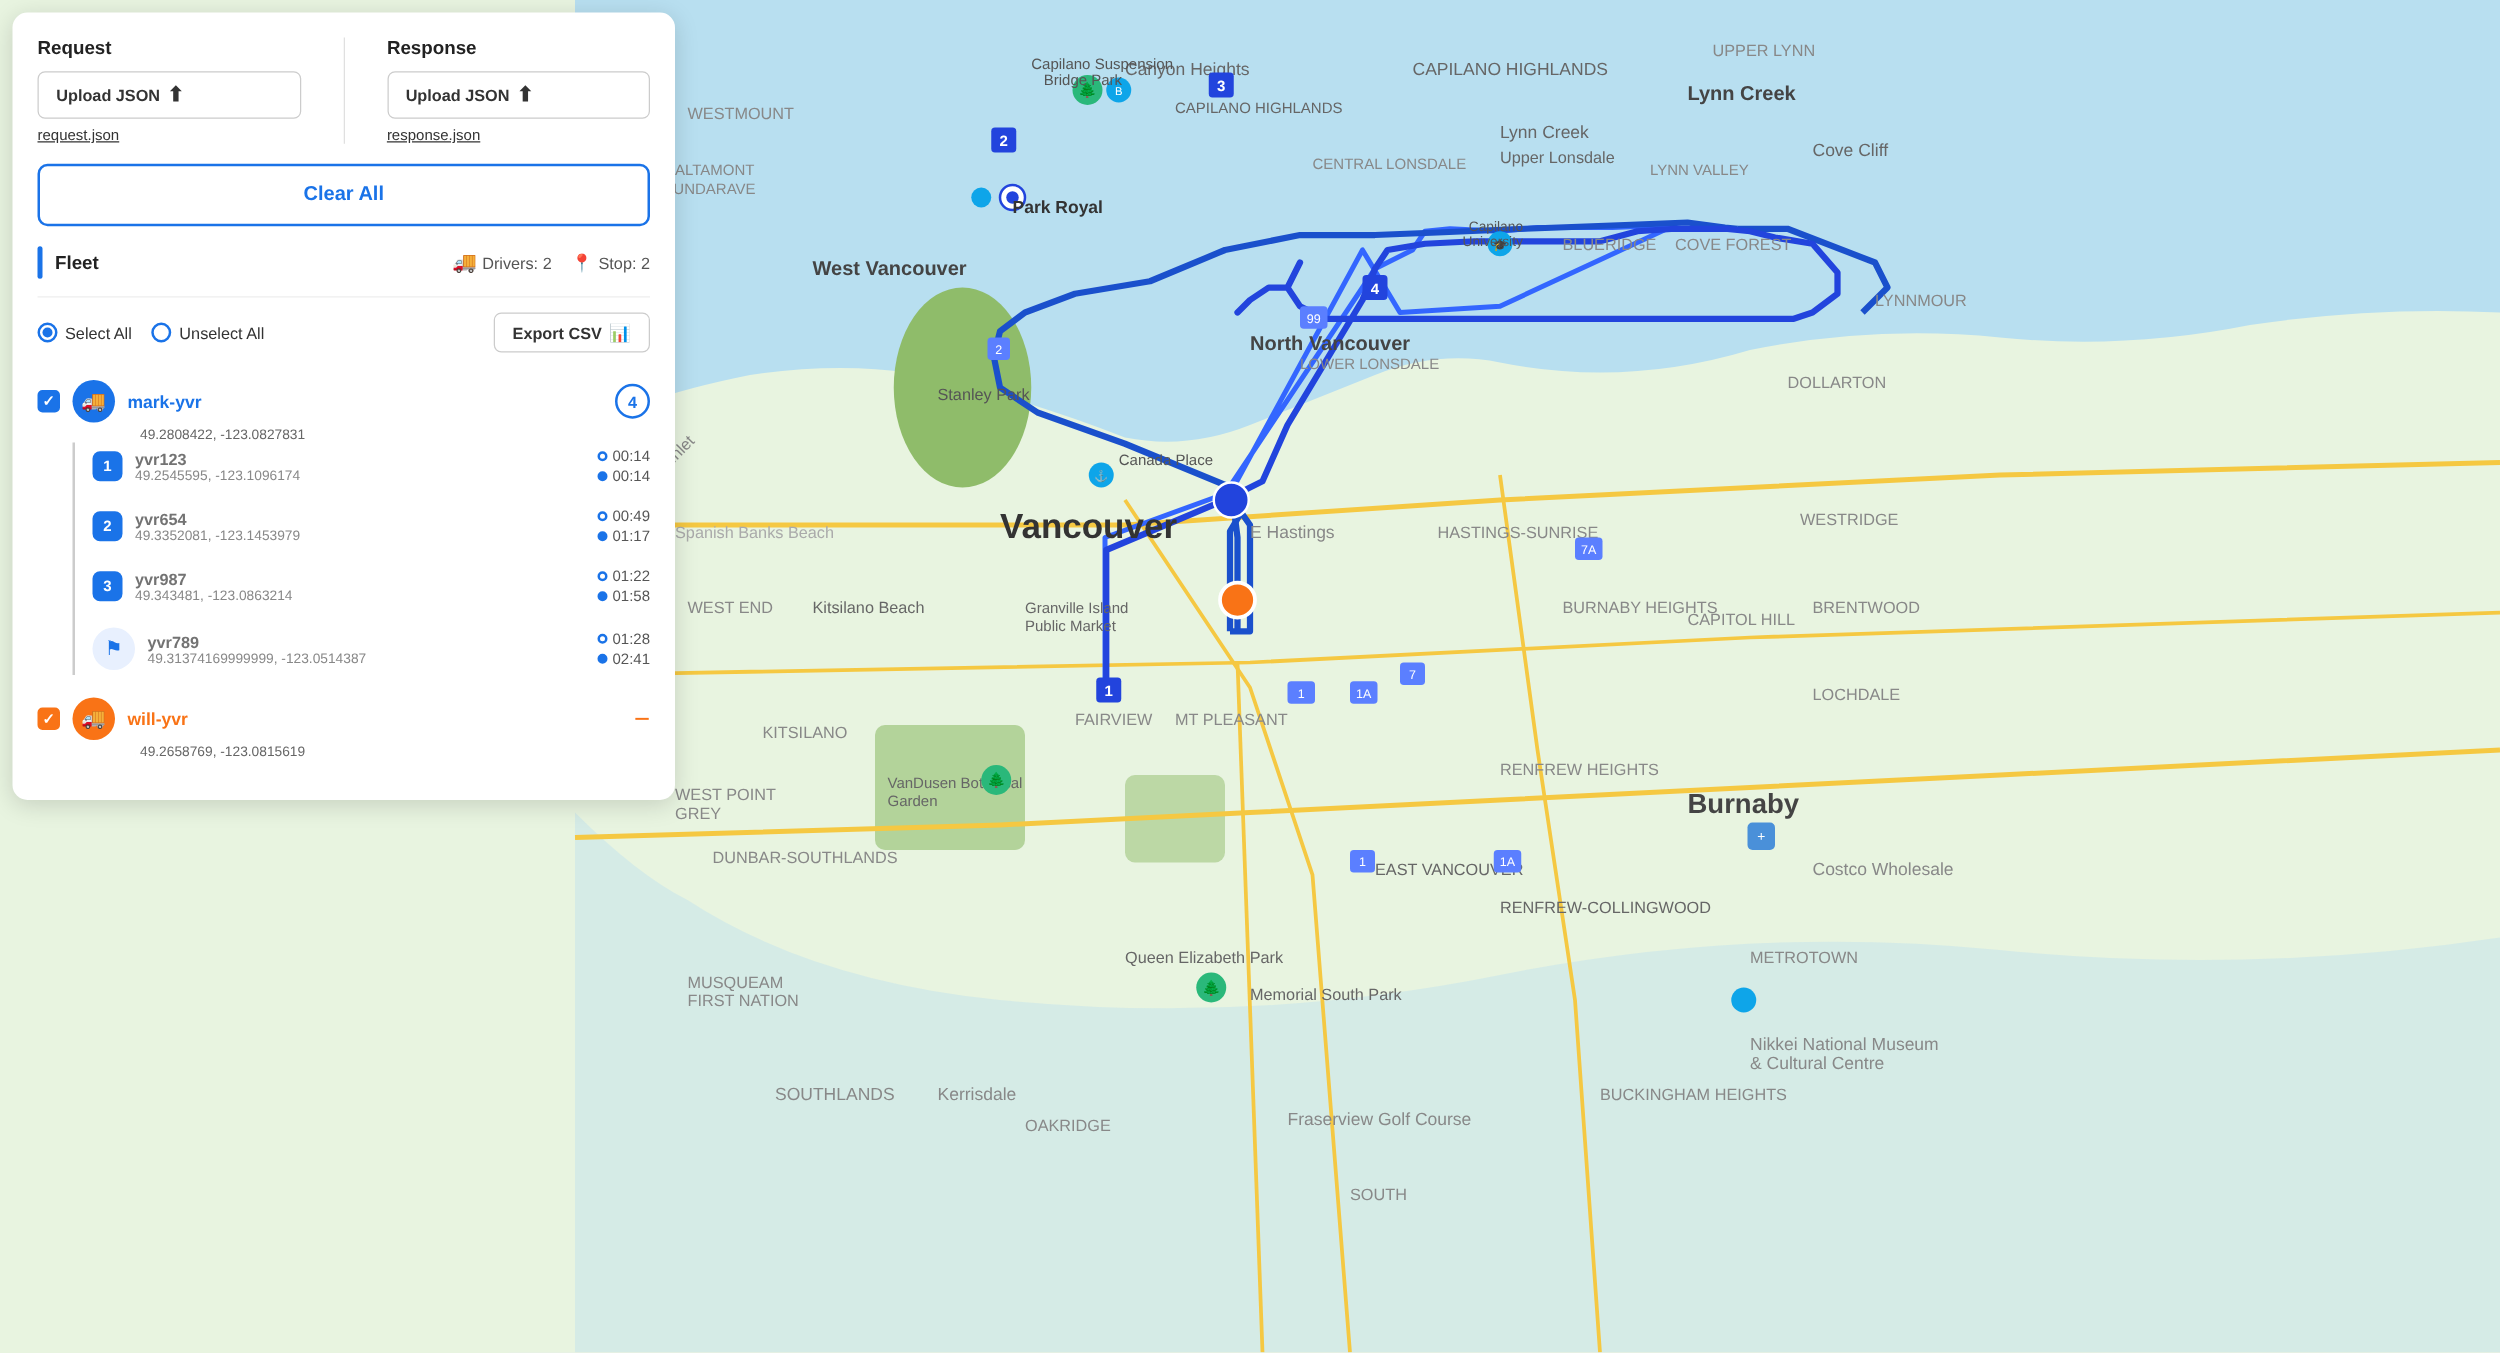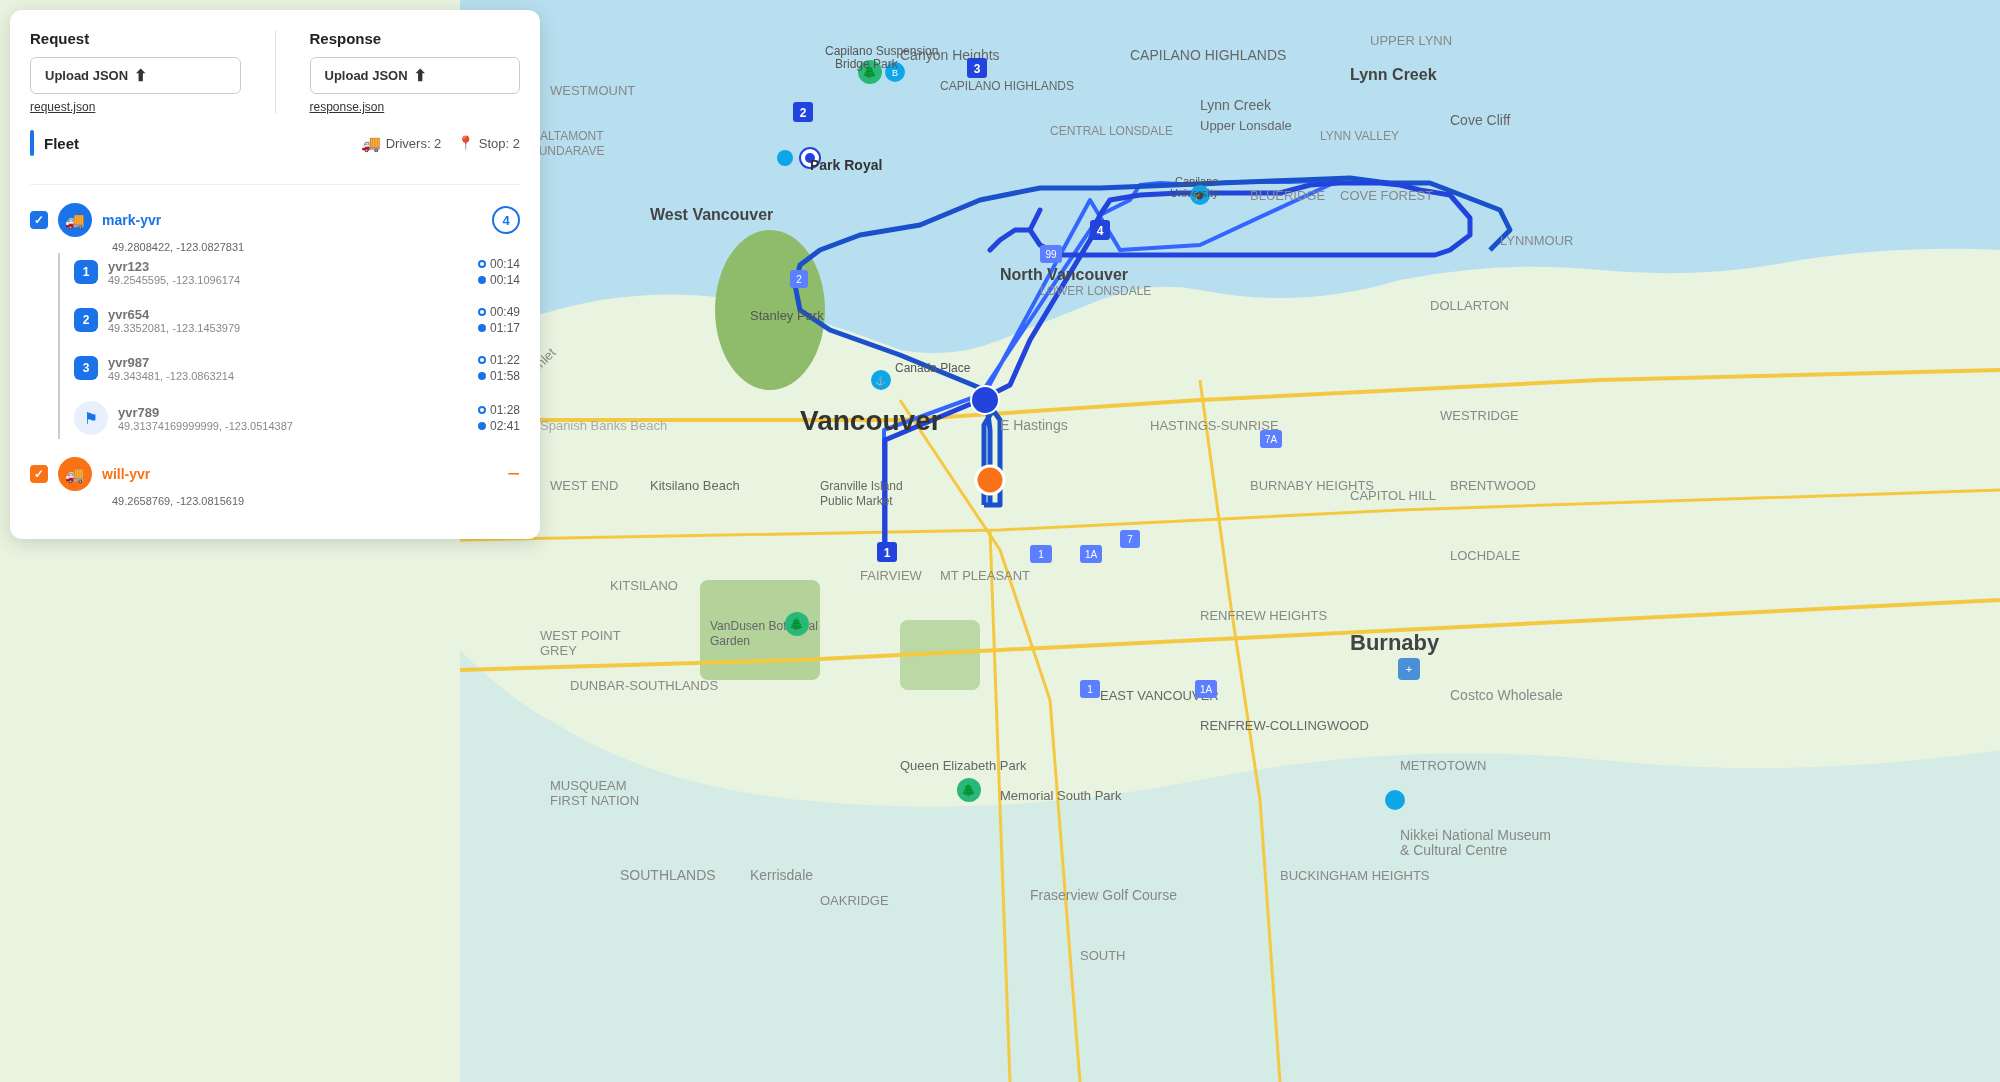"Clear All" button.clear-all-btn { html: none -> <button>Clear All</button> }
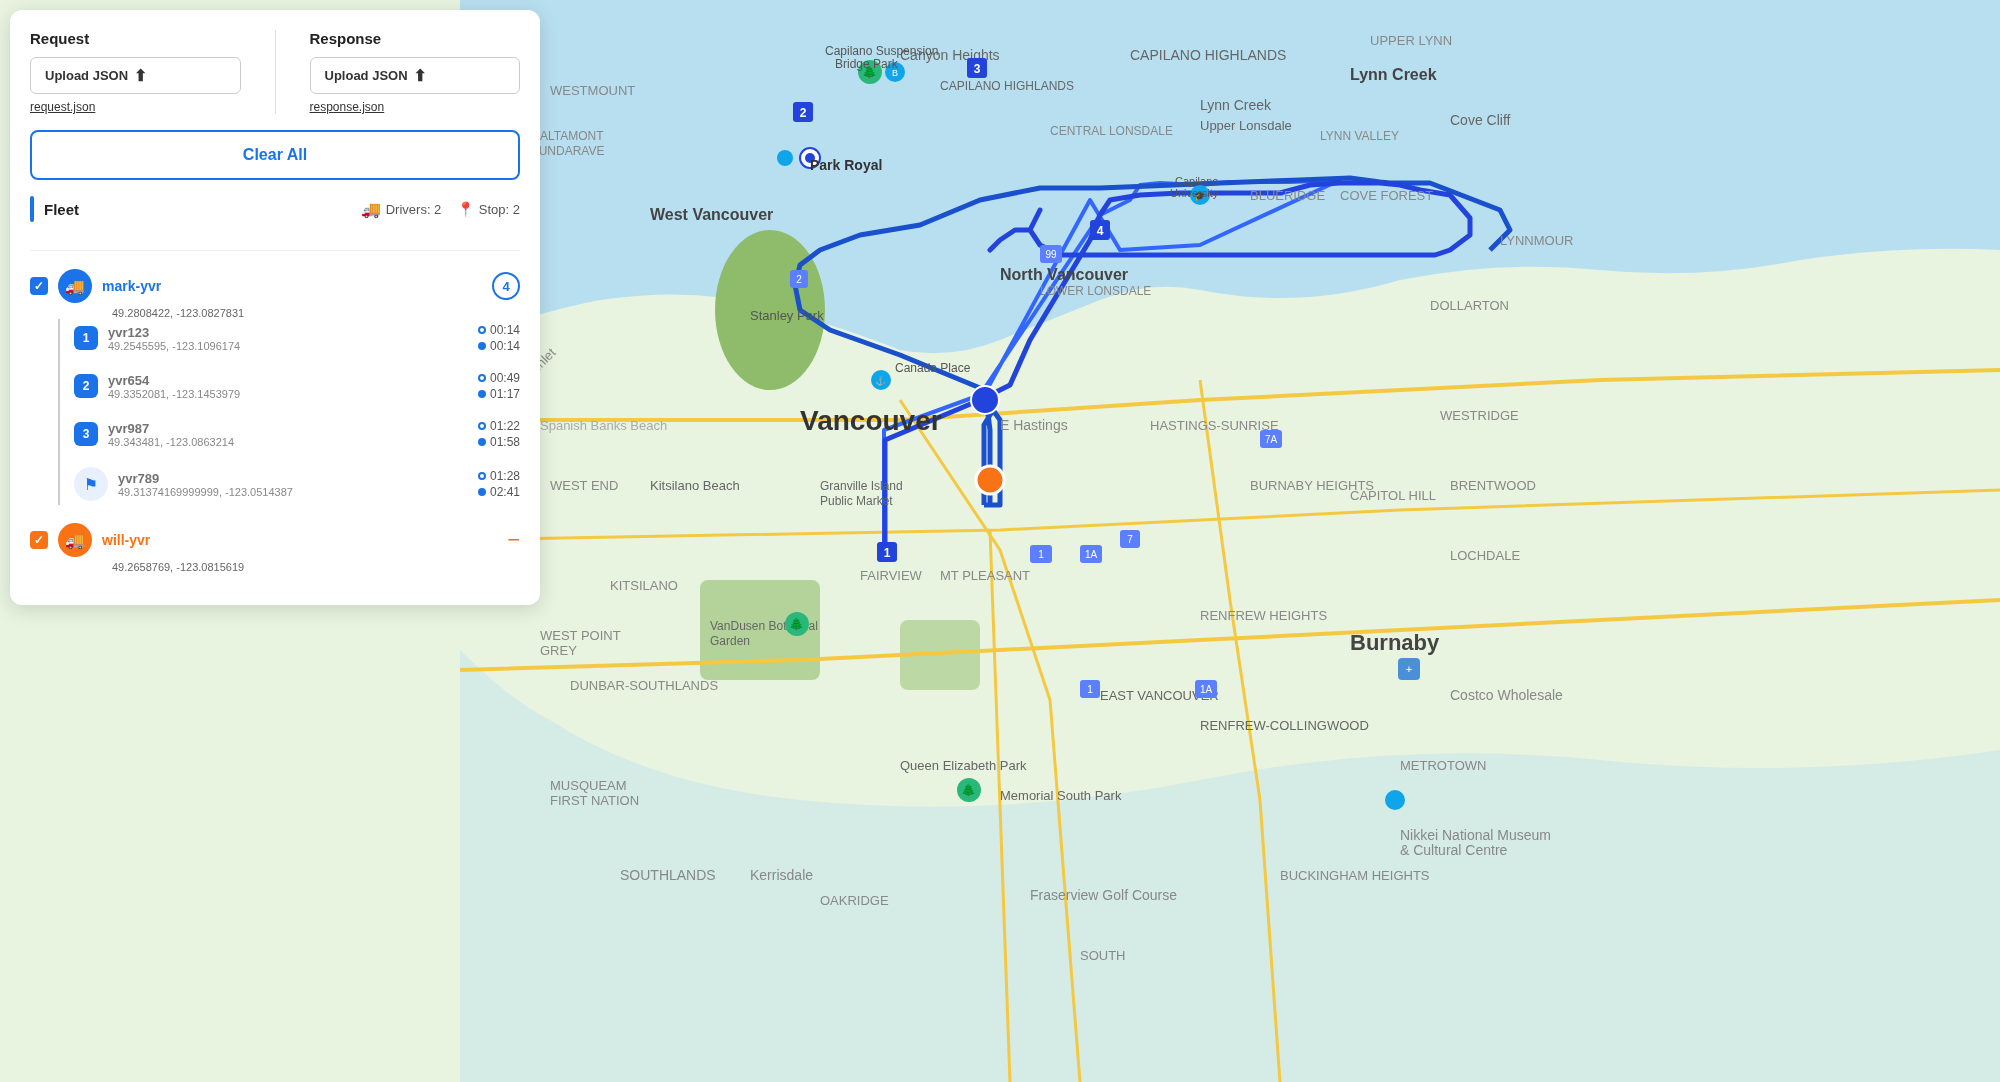"Fleet" .fleet-row { padding-bottom: 28px -> 14px }
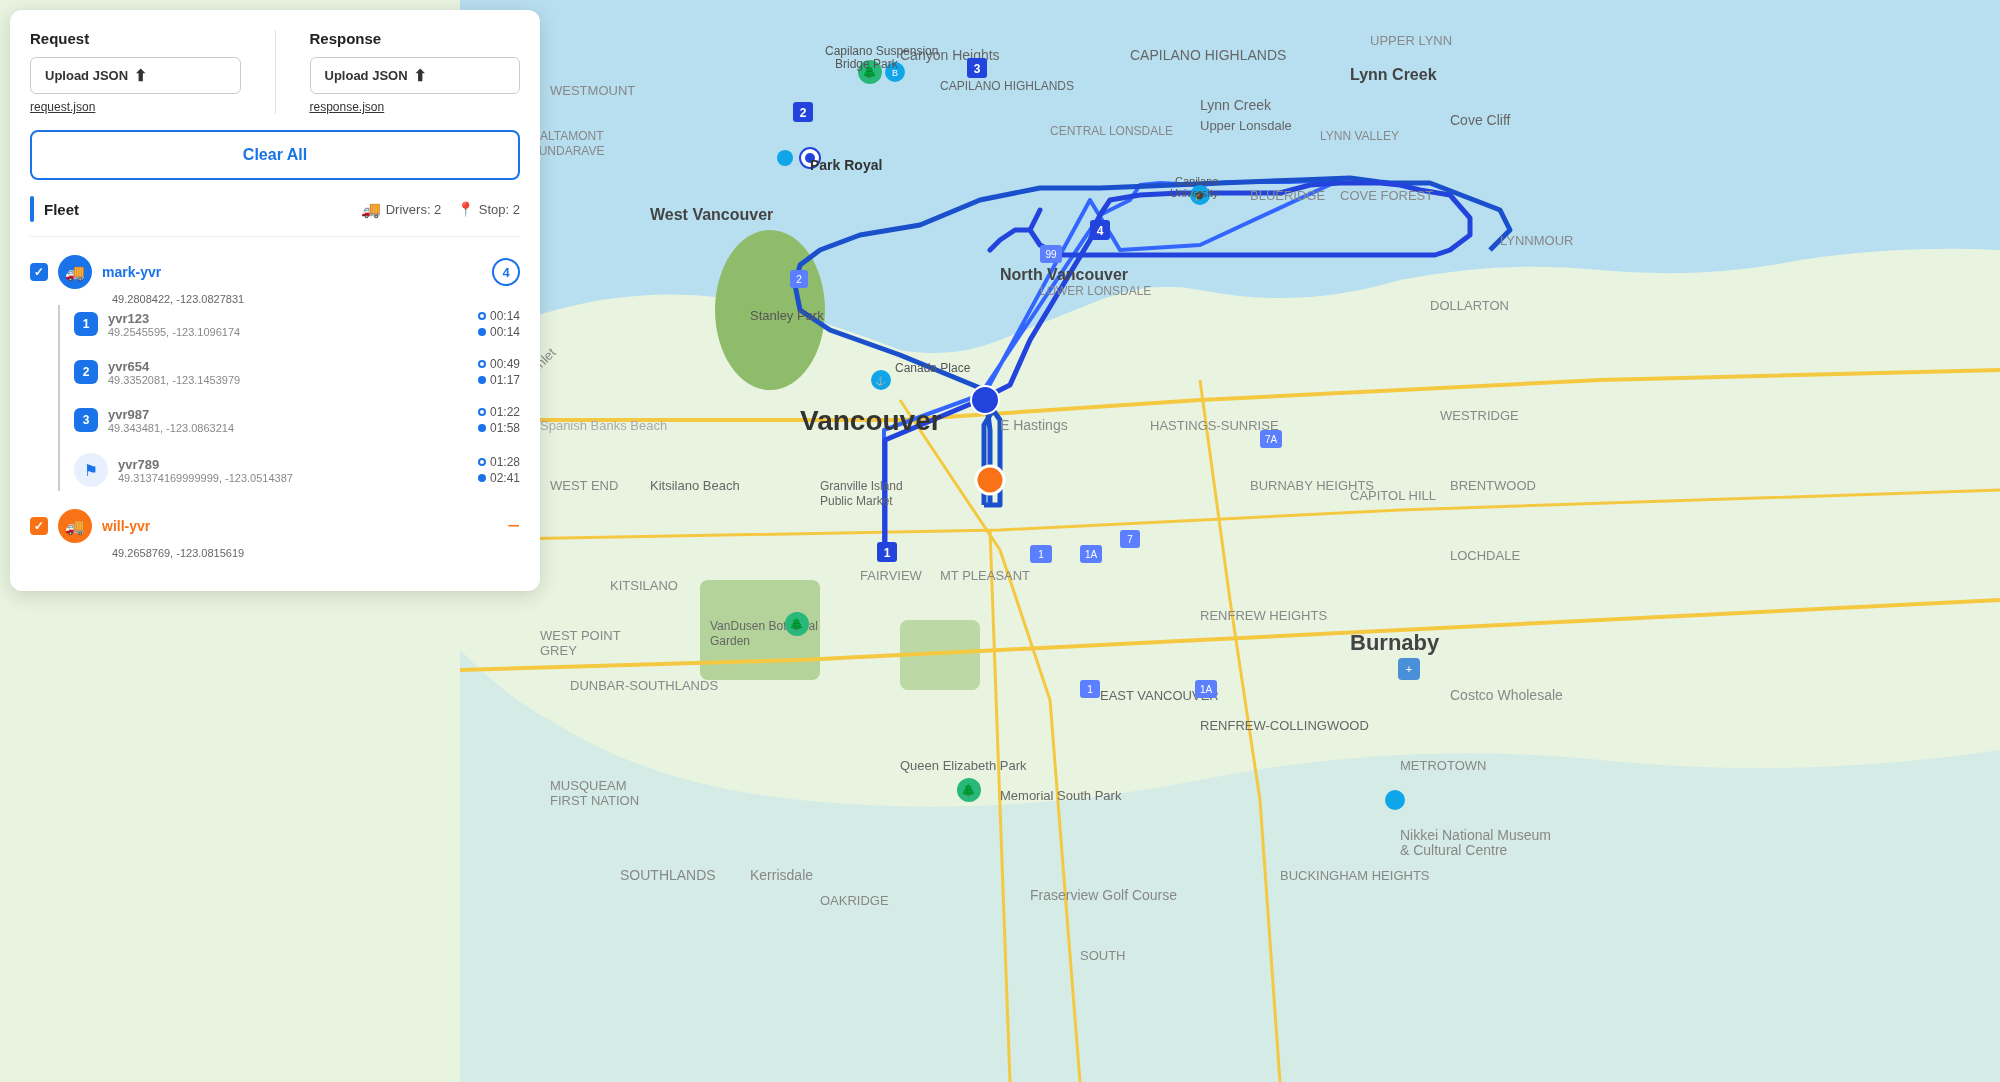"Select All" div.select-row { html: none -> <div> <label> <div></div> <span>Select All</span> </label> <label> <div></div> <span>Unselect All</span> </label> <button> <span>Export CSV</span> <span>📊</span> </button> </div> }
